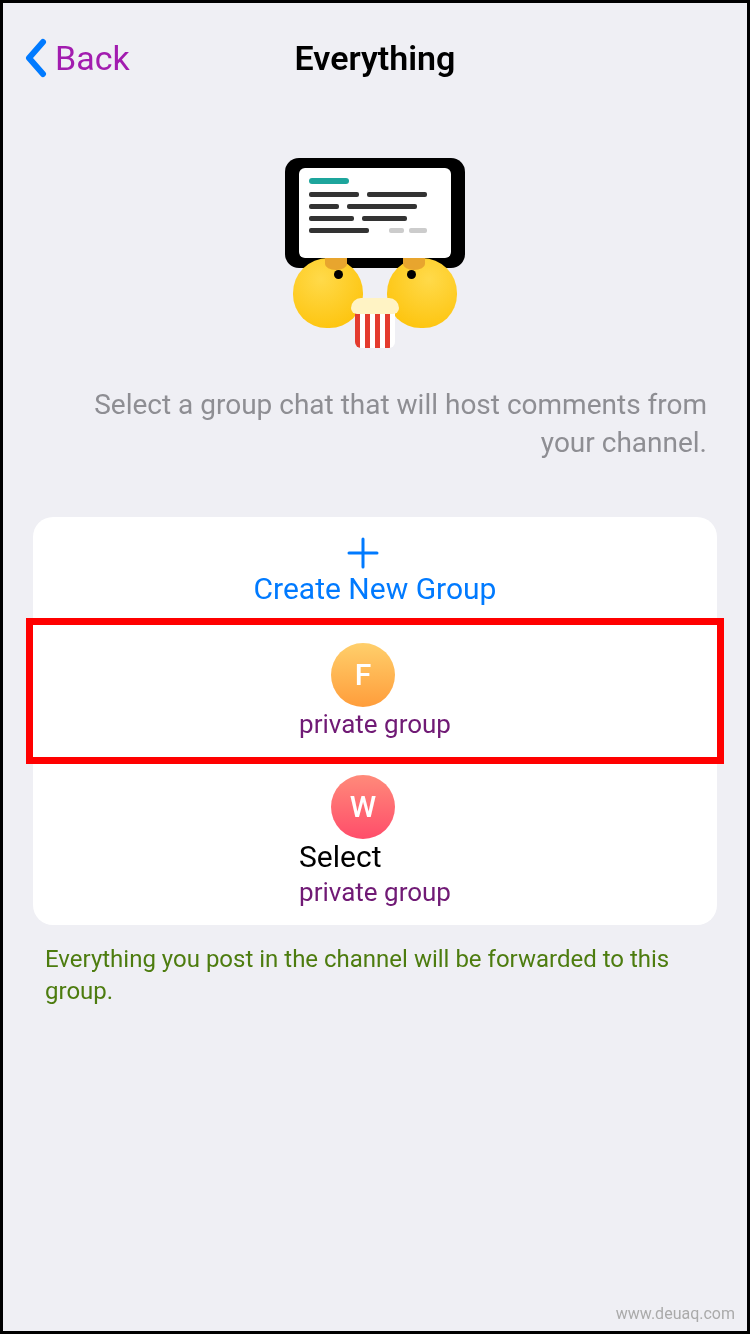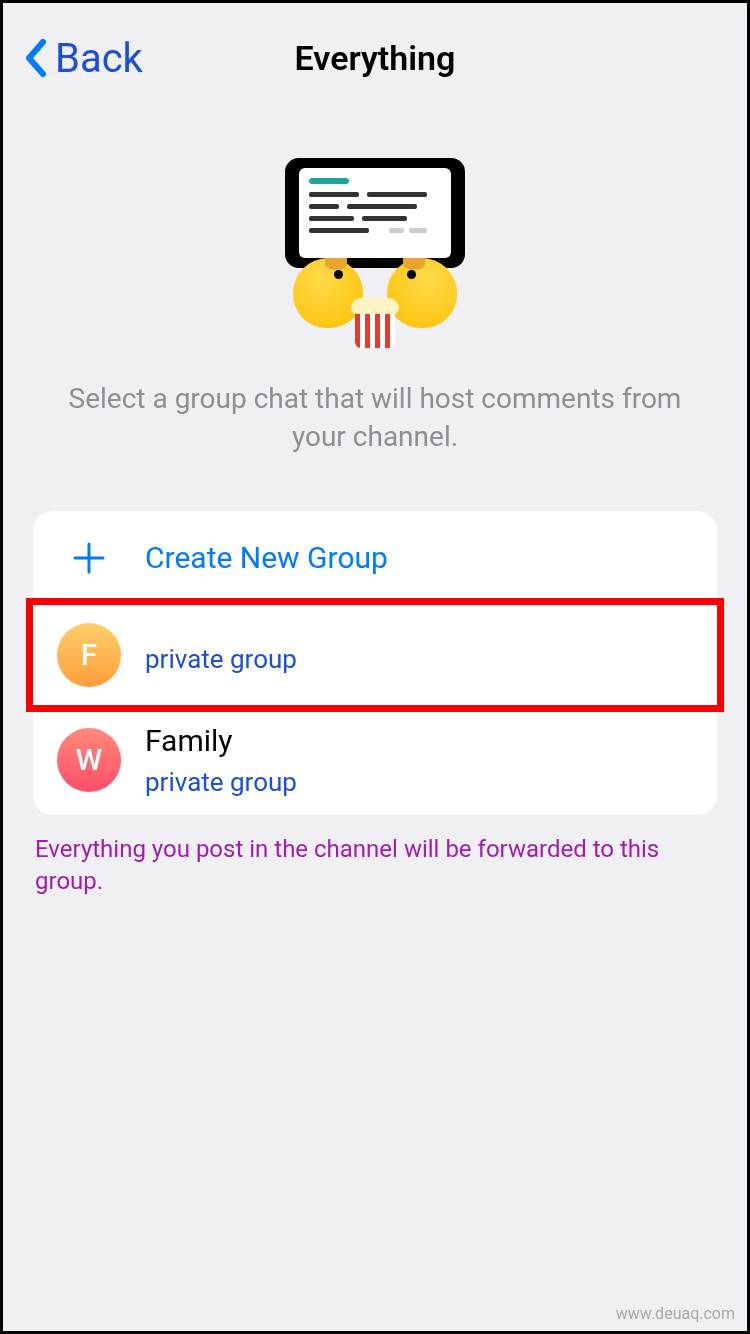"Back" .back-button { color: #1d4ed8 -> #a21caf; font-size: 40px -> 34px }
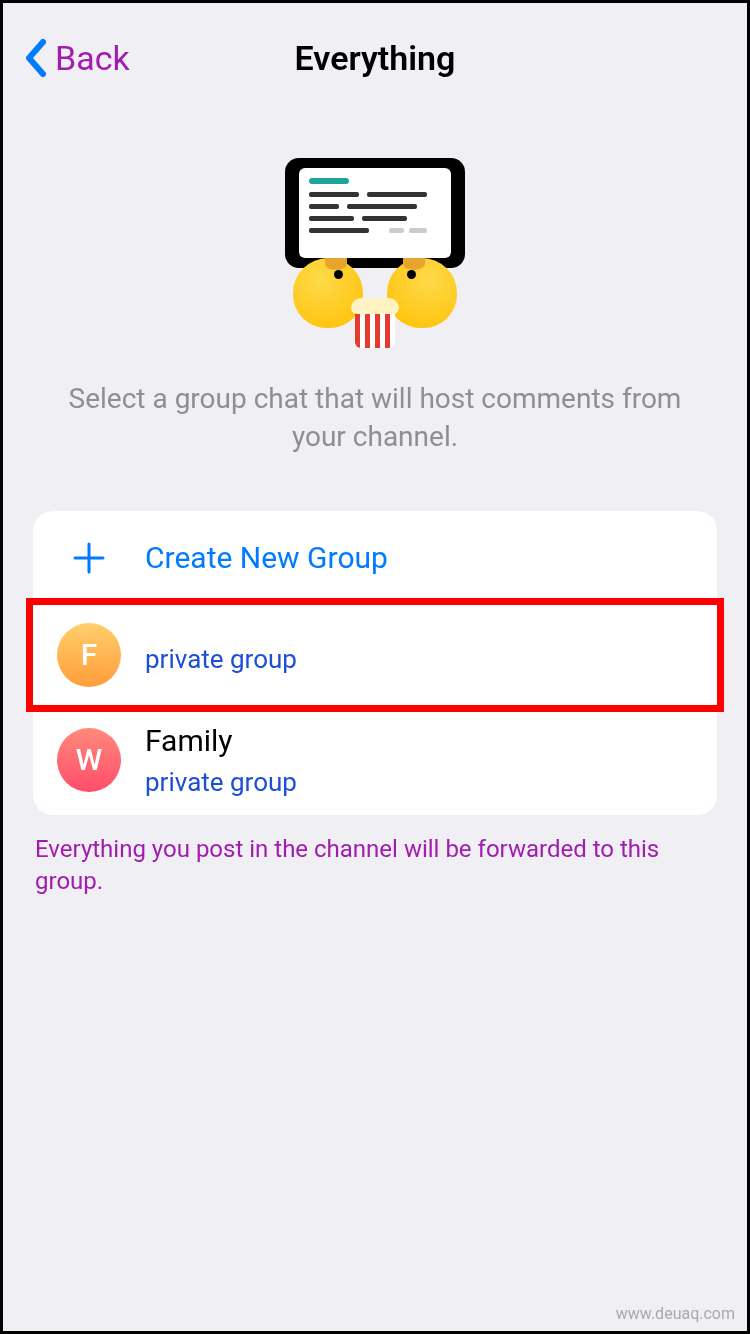"Select a group chat that" .description { margin: 22px 40px 0 -> 28px 40px 0; text-align: center -> right }
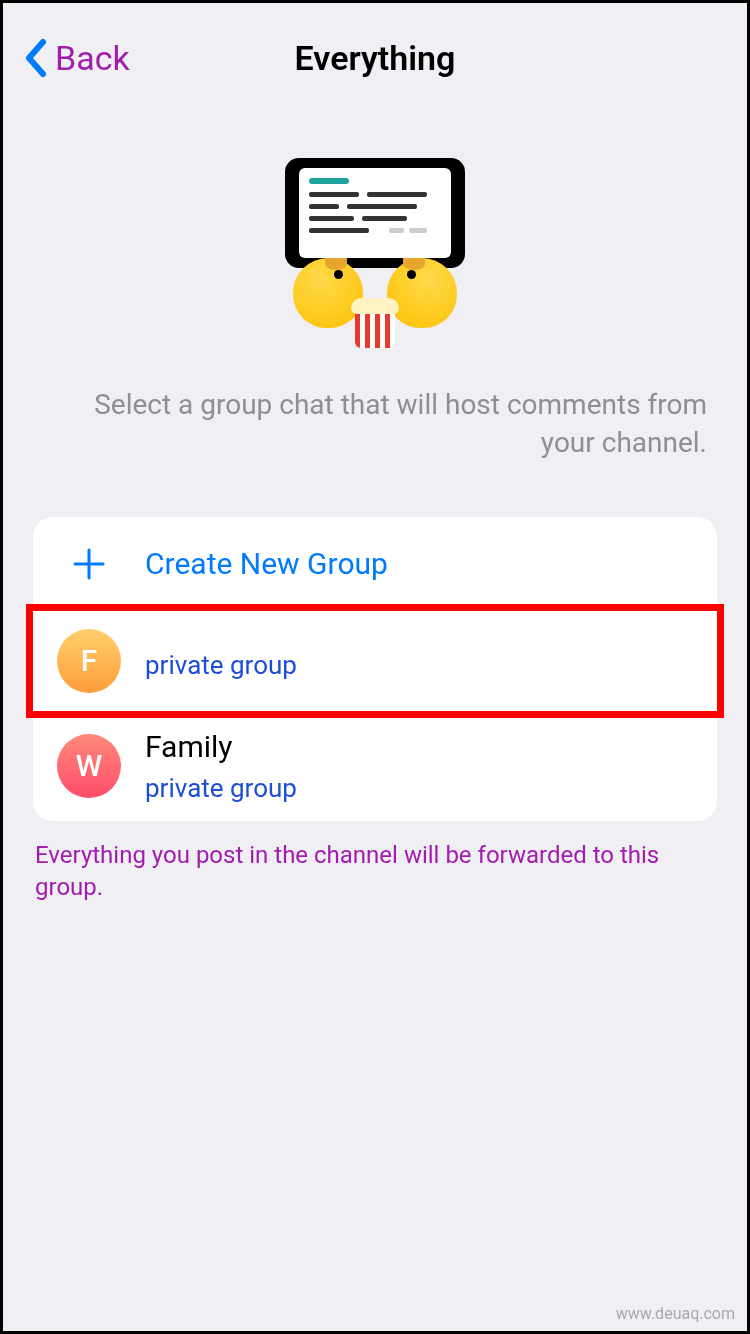"Create New Group" .list-item { flex-direction: none -> column }
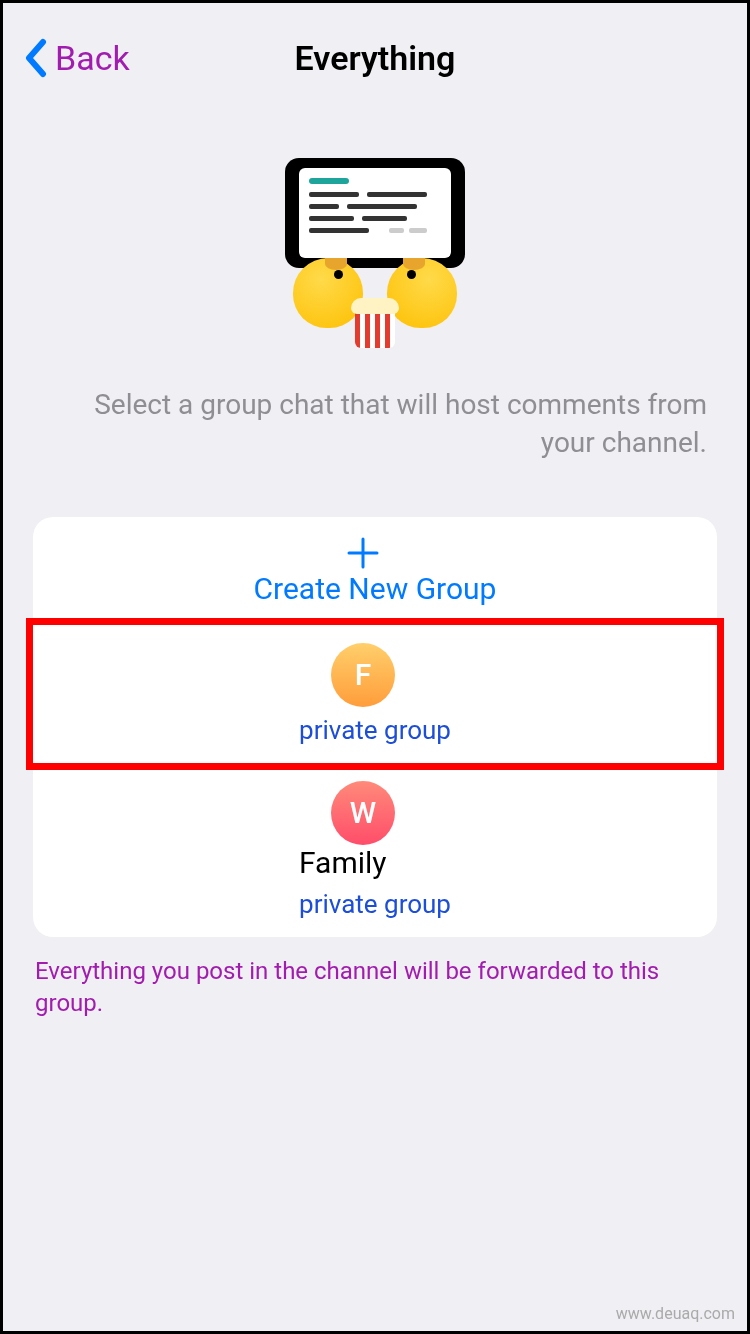"private group" .item-subtitle { color: #1d4ed8 -> #701a75; margin-top: 8px -> 2px }
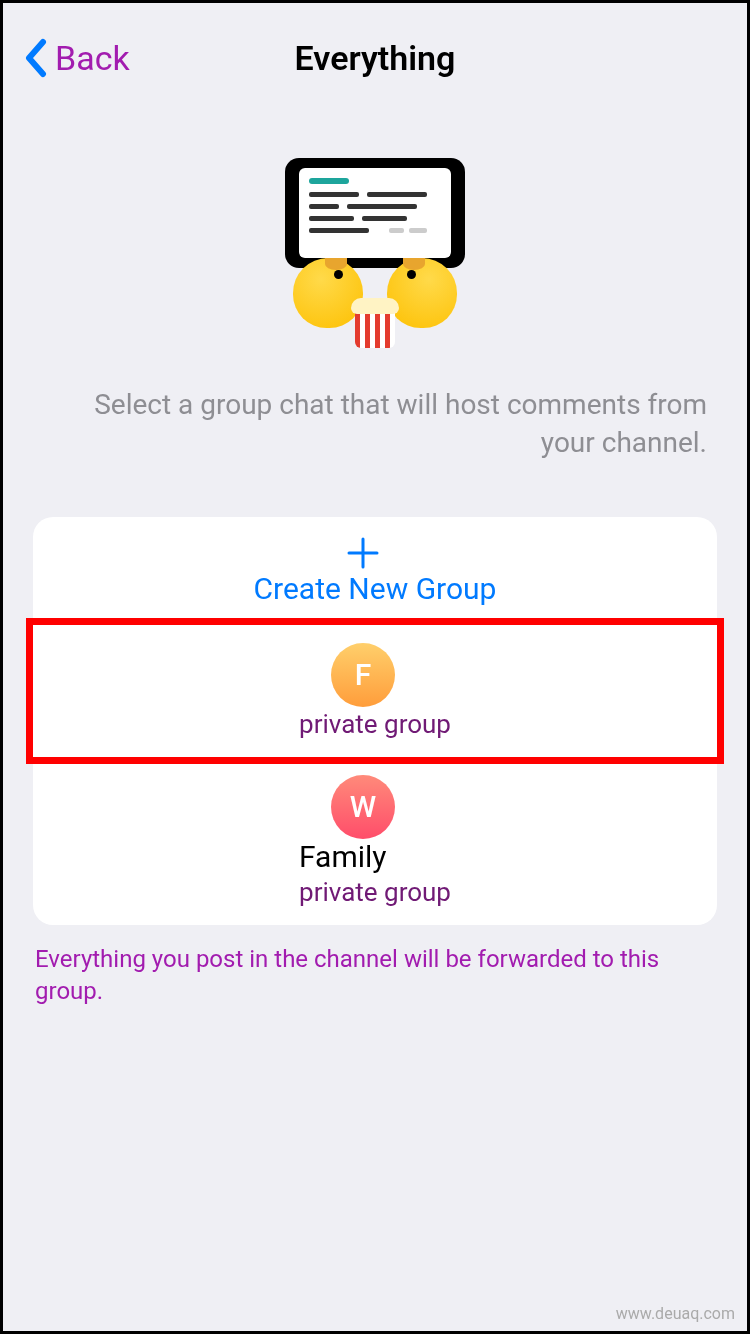"Family" span.item-title { text: Family -> Select }
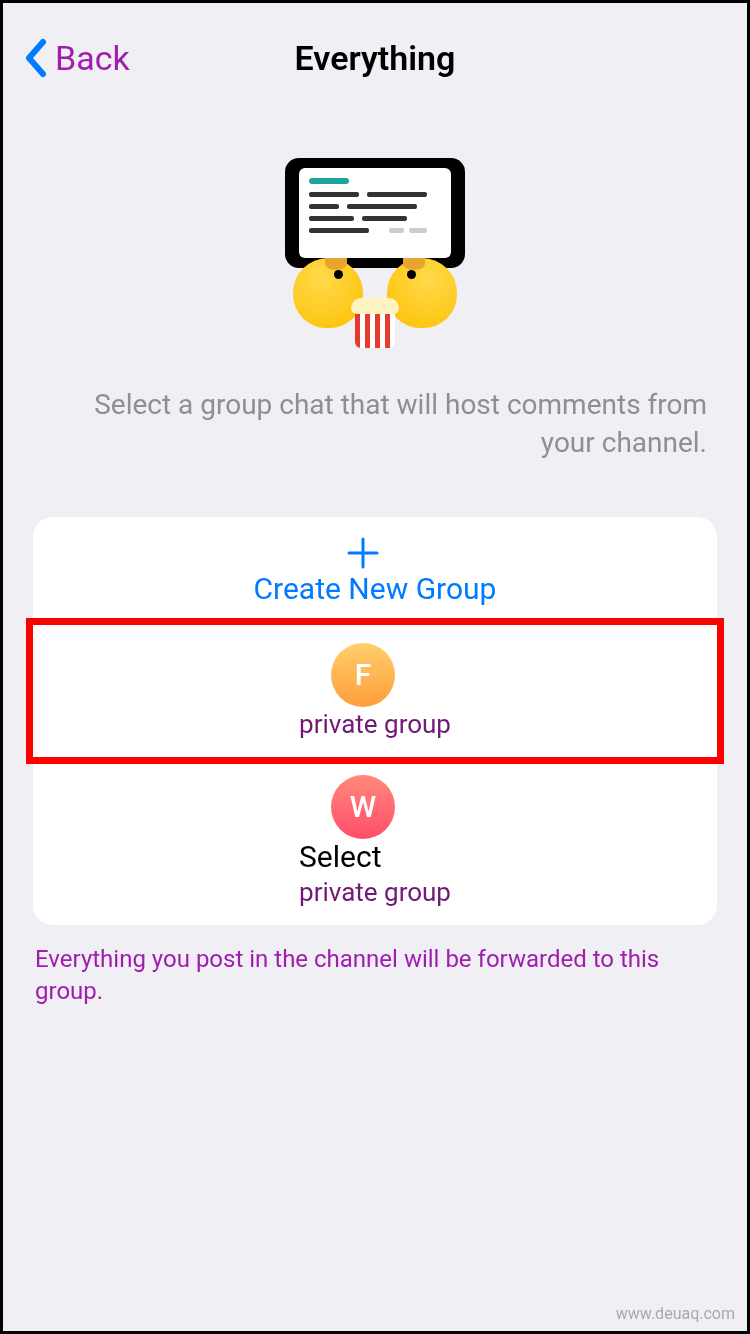"Everything you post in the" .footer-note { color: #a21caf -> #4d7c0f; margin: 18px 32px 0 -> 18px 42px 0 }
